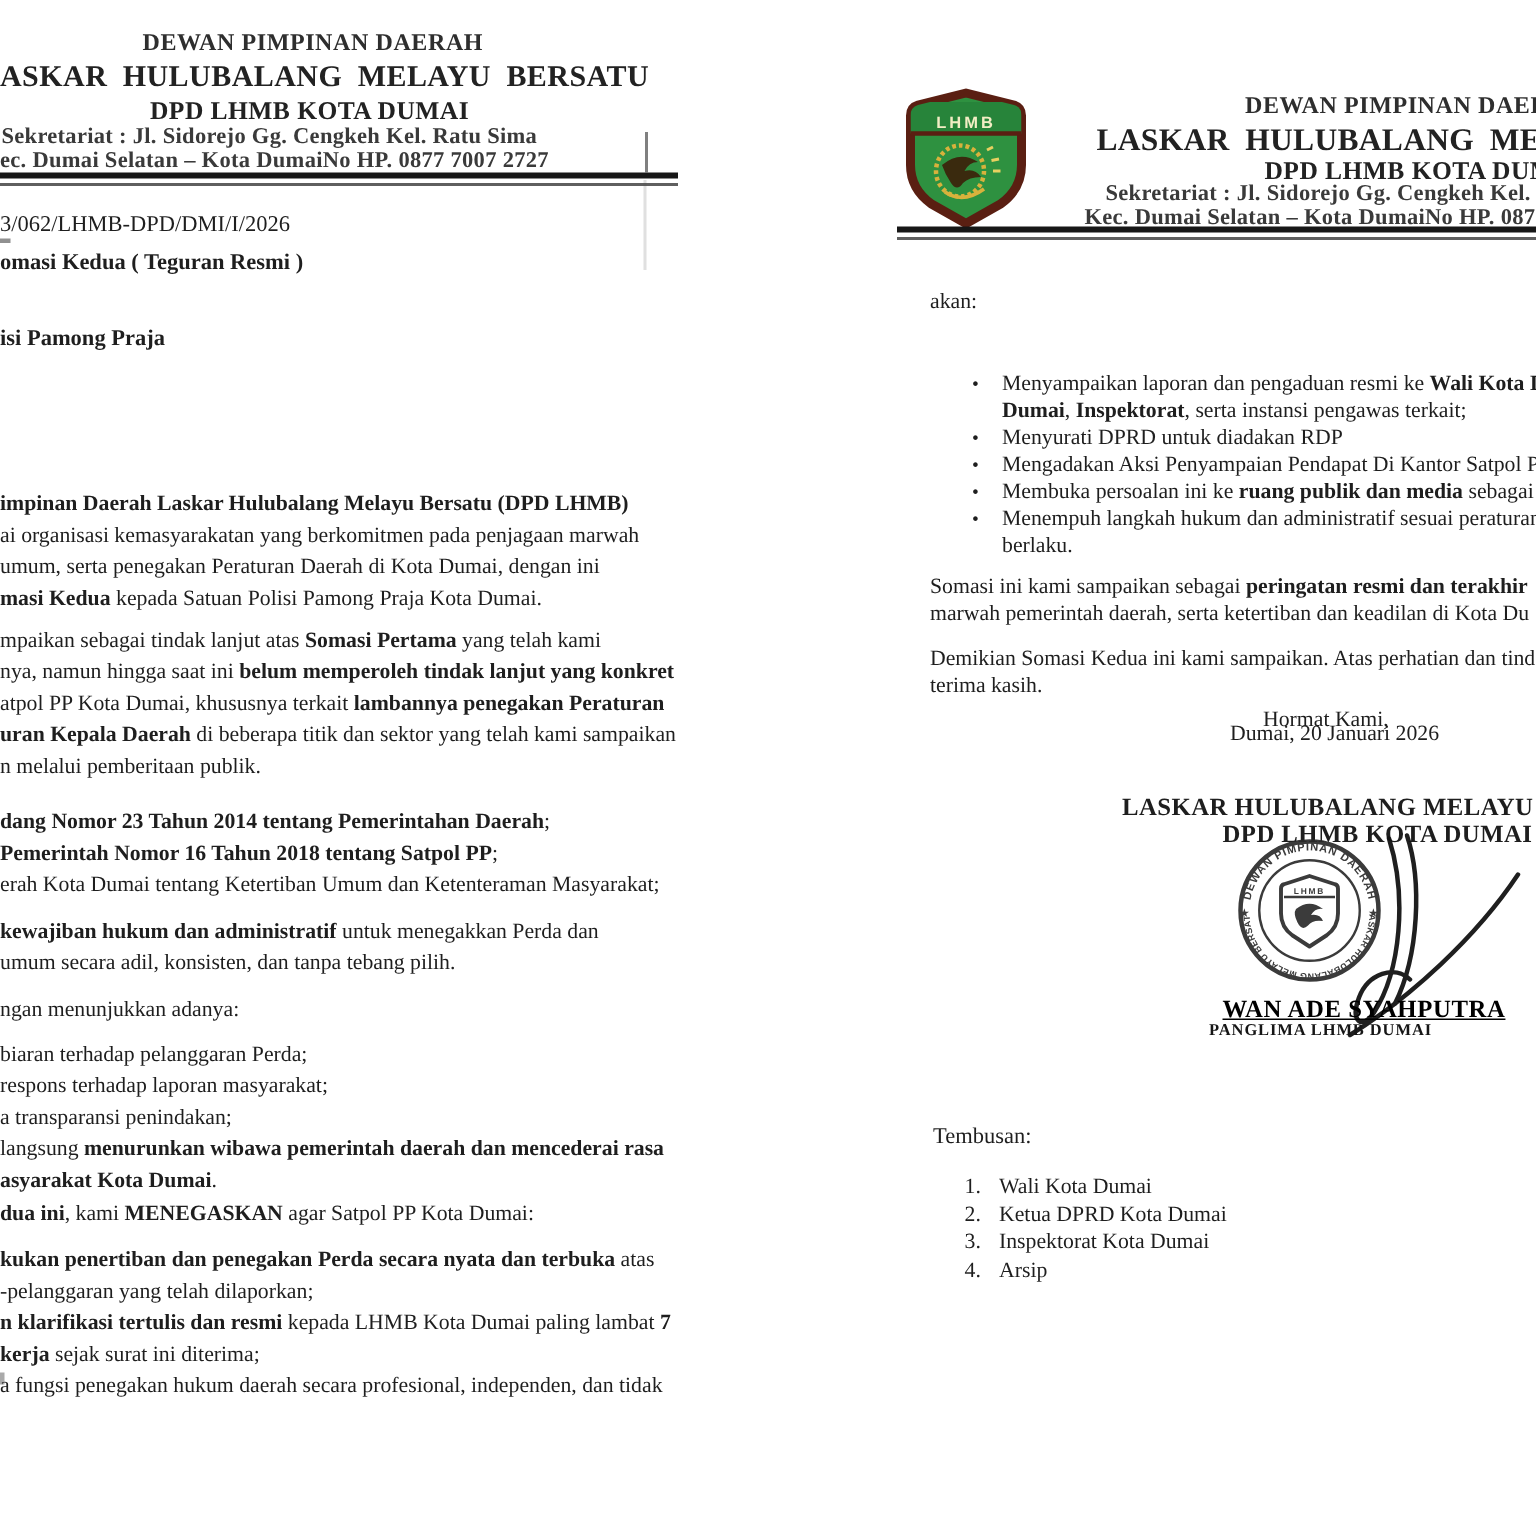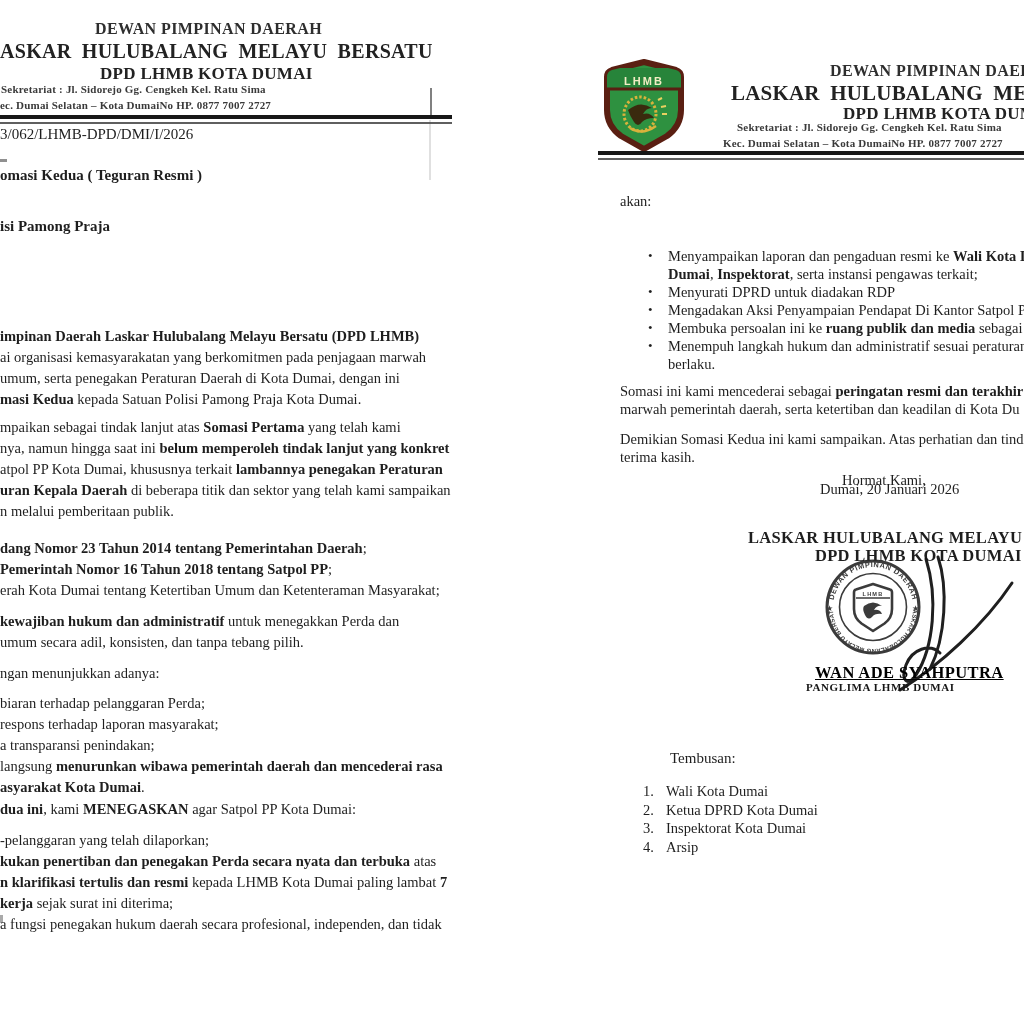"Sekretariat : Jl. Sidorejo Gg." .hdr-a { font-size: 11px -> 15px }
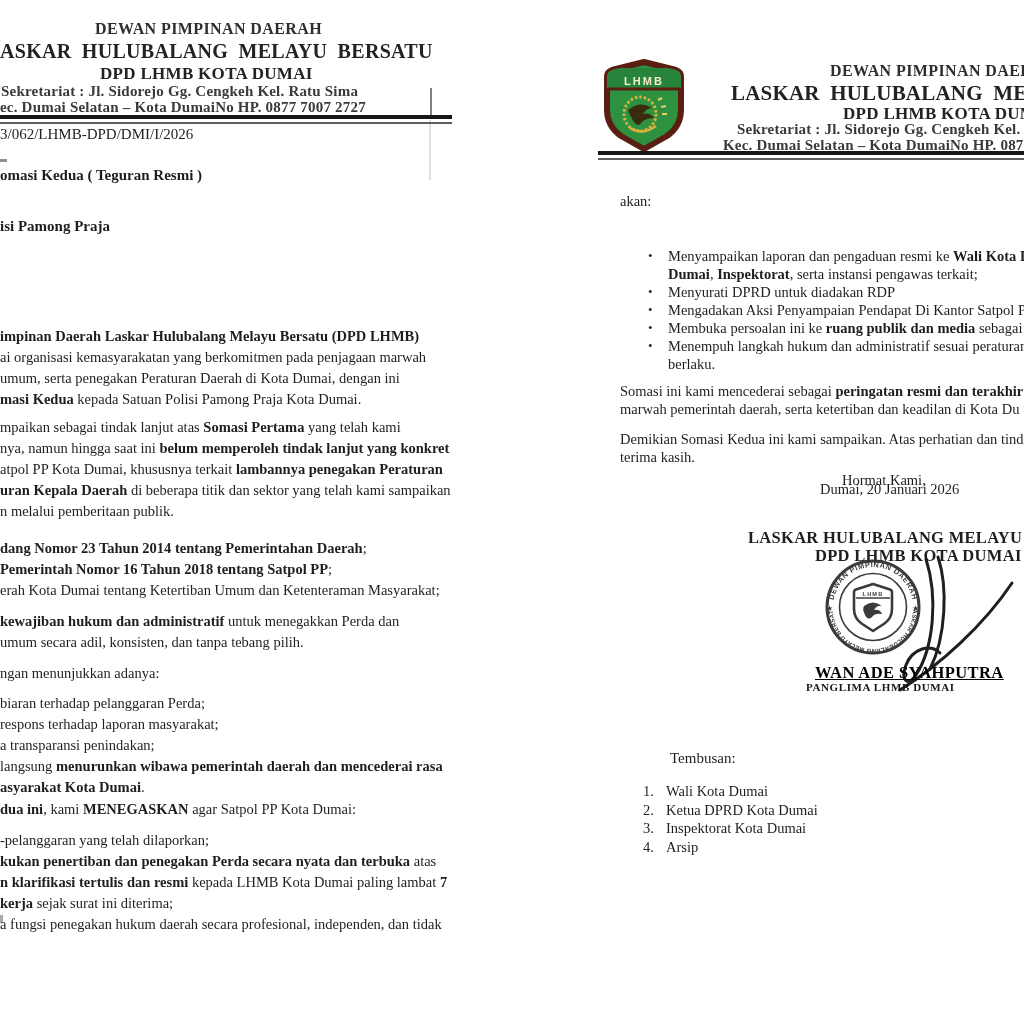"3/062/LHMB-DPD/DMI/I/2026" div.abs { top: 126px -> 142px }
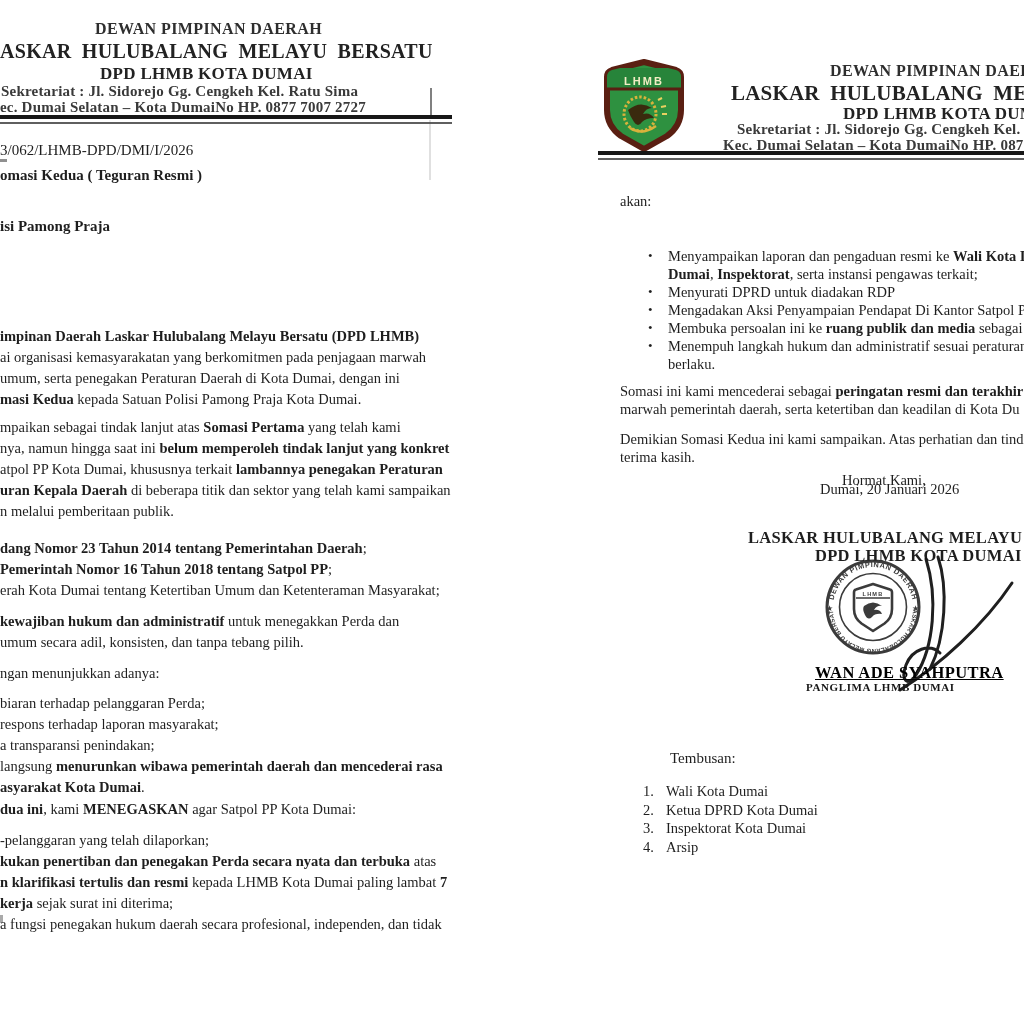"Somasi ini kami mencederai sebagai" span { text: mencederai -> sampaikan }
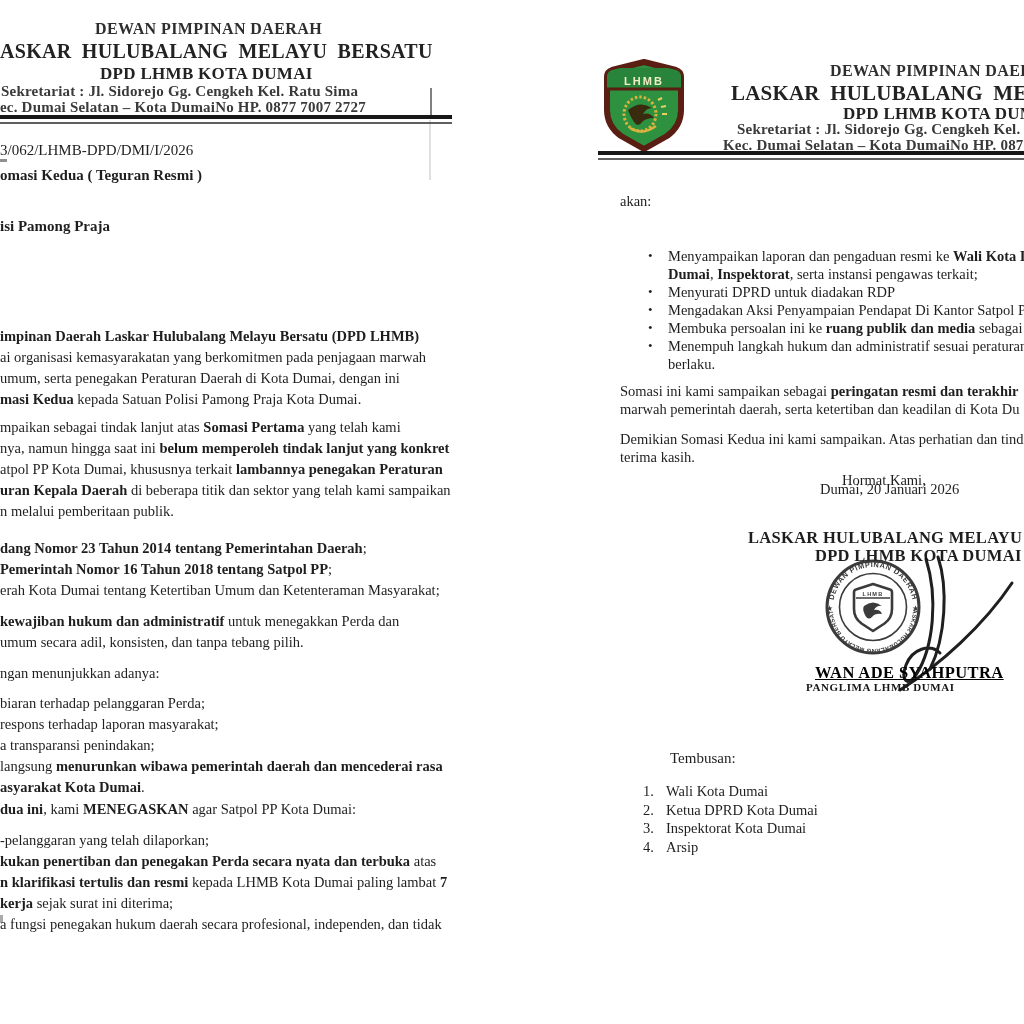"Tembusan:" div.abs { margin-left: 48px -> none }
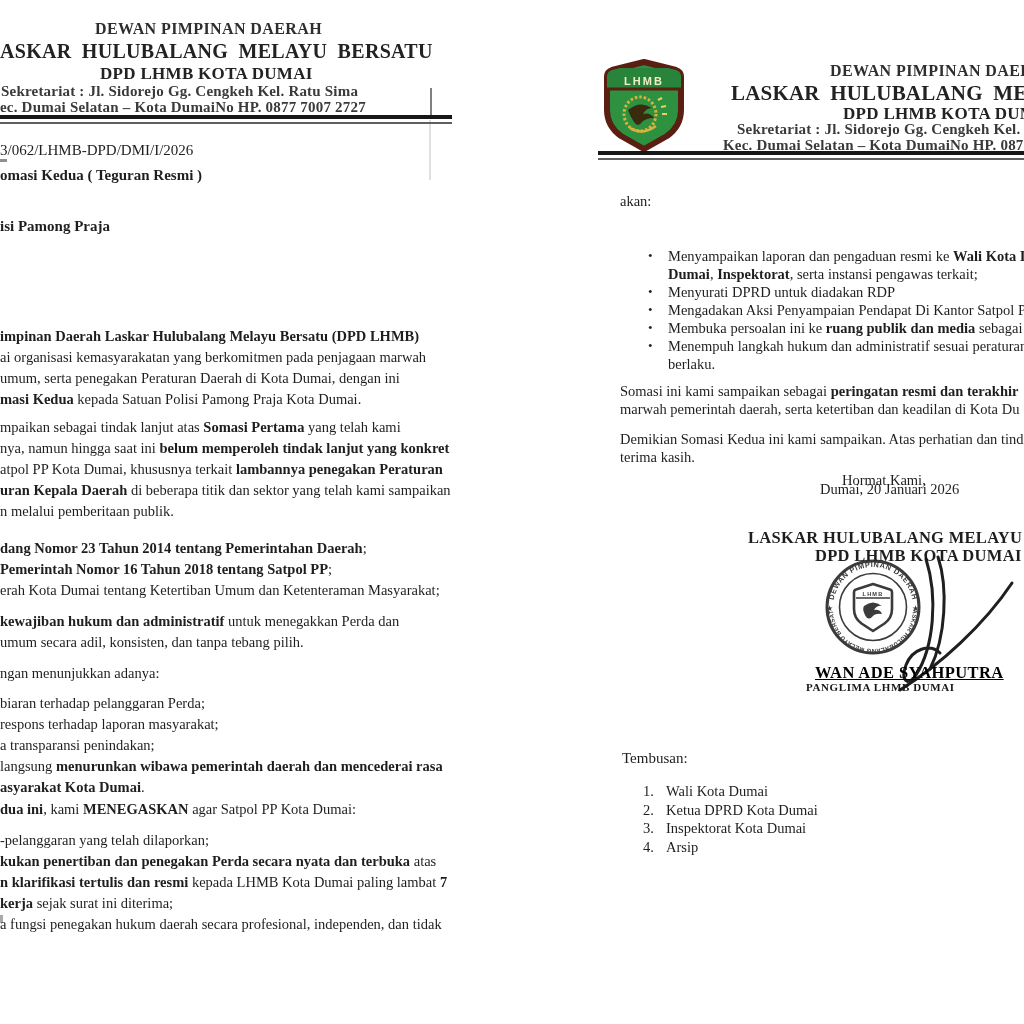"-pelanggaran yang telah dilaporkan;" div.tl { order: before "kukan penertiban dan penegakan Perda" -> after "kukan penertiban dan penegakan Perda" }
